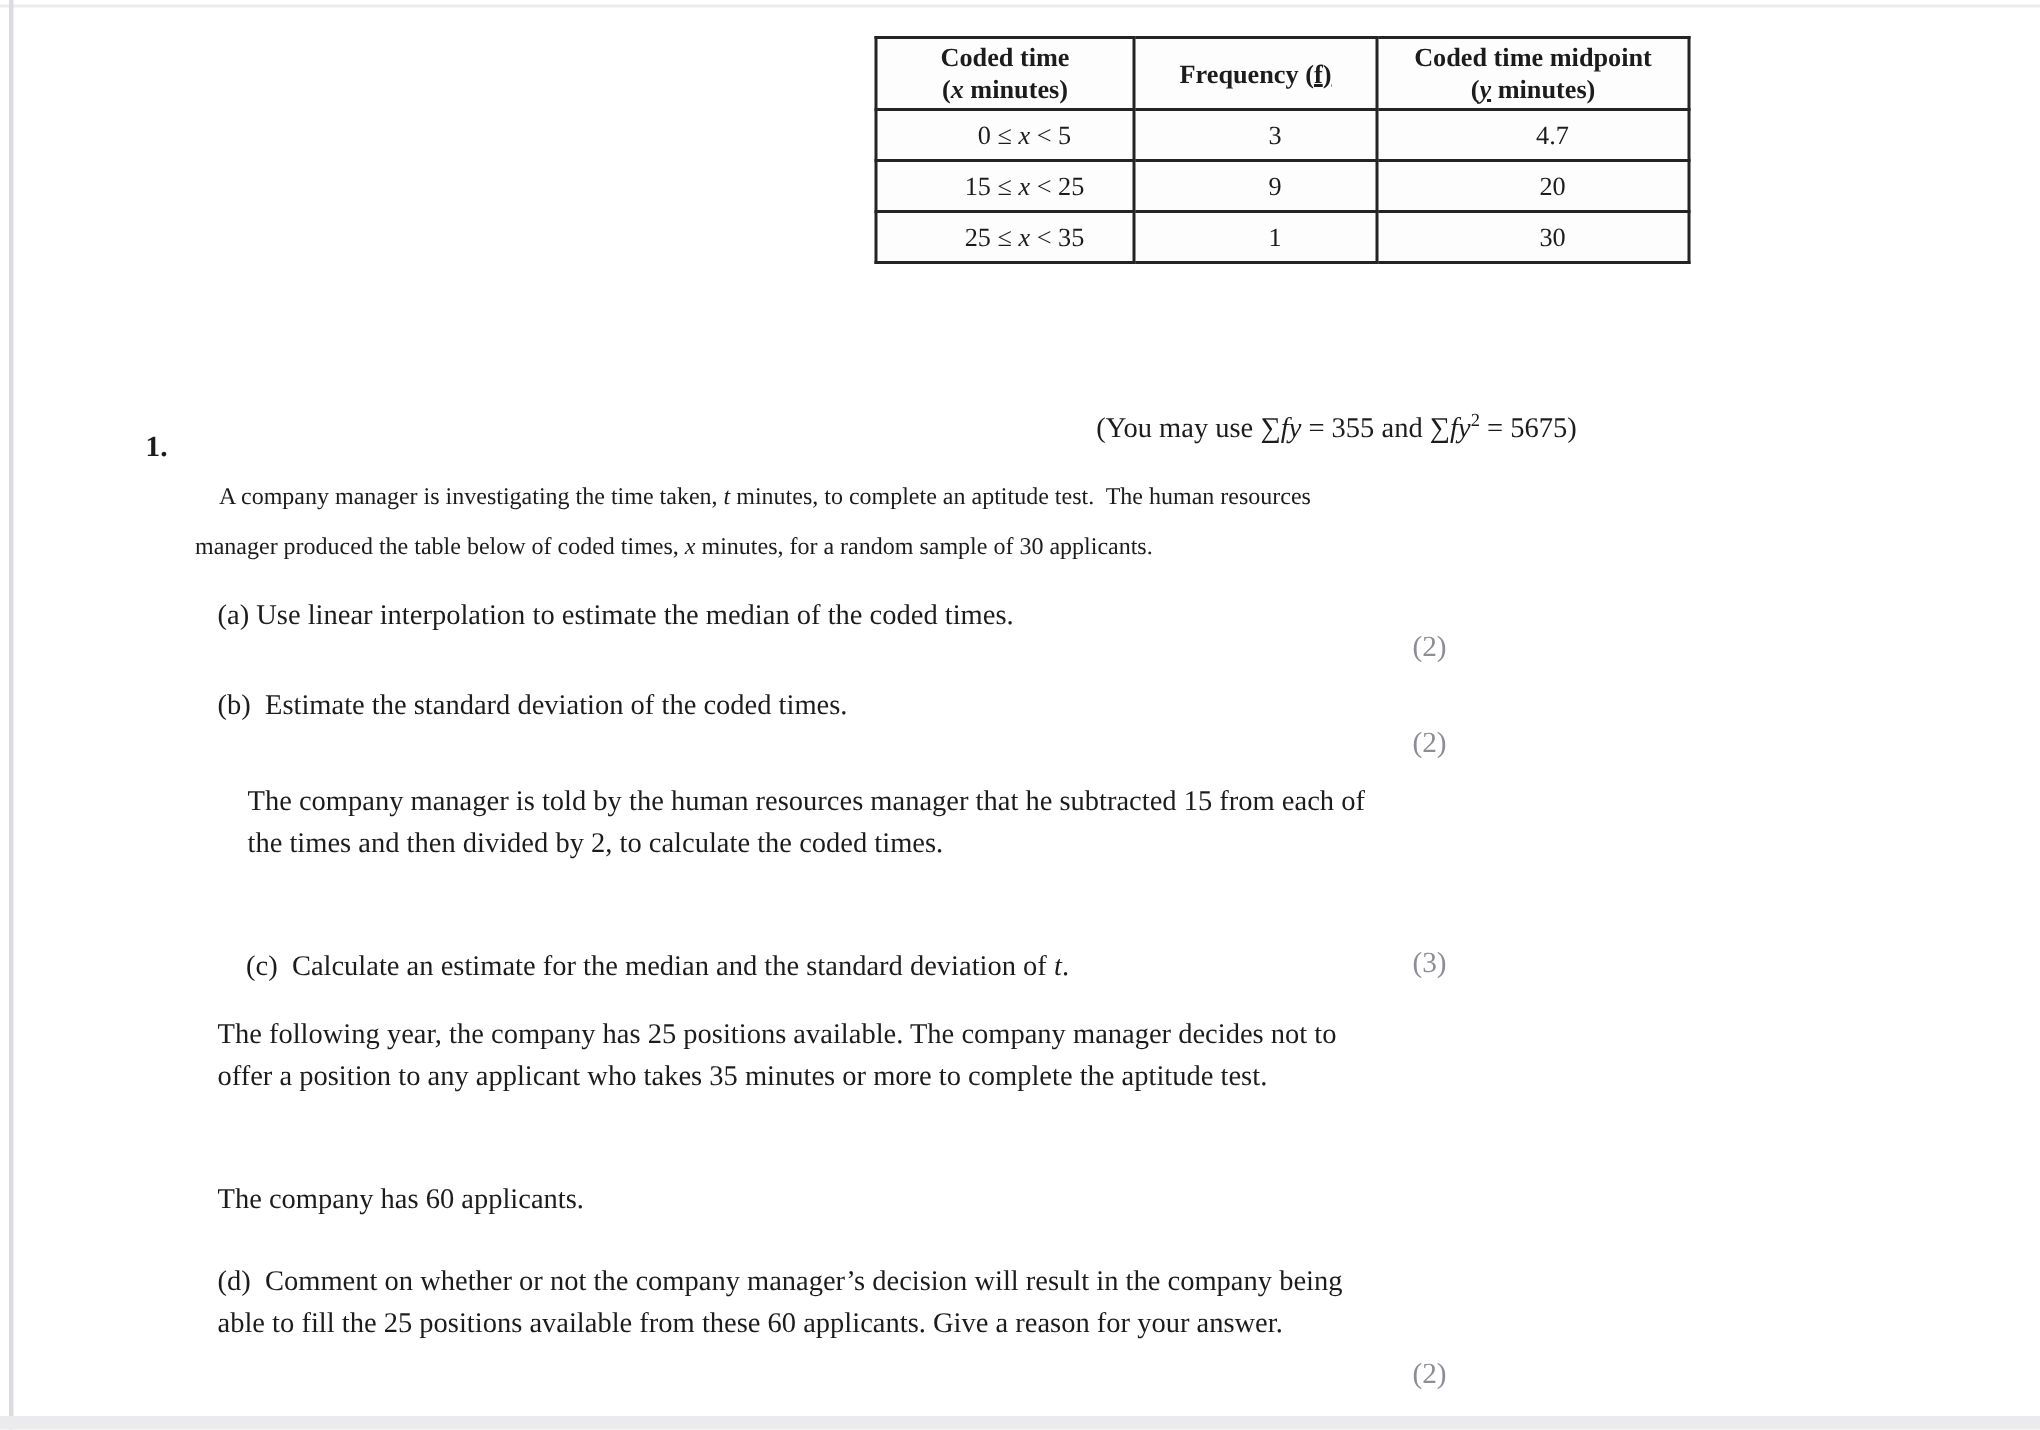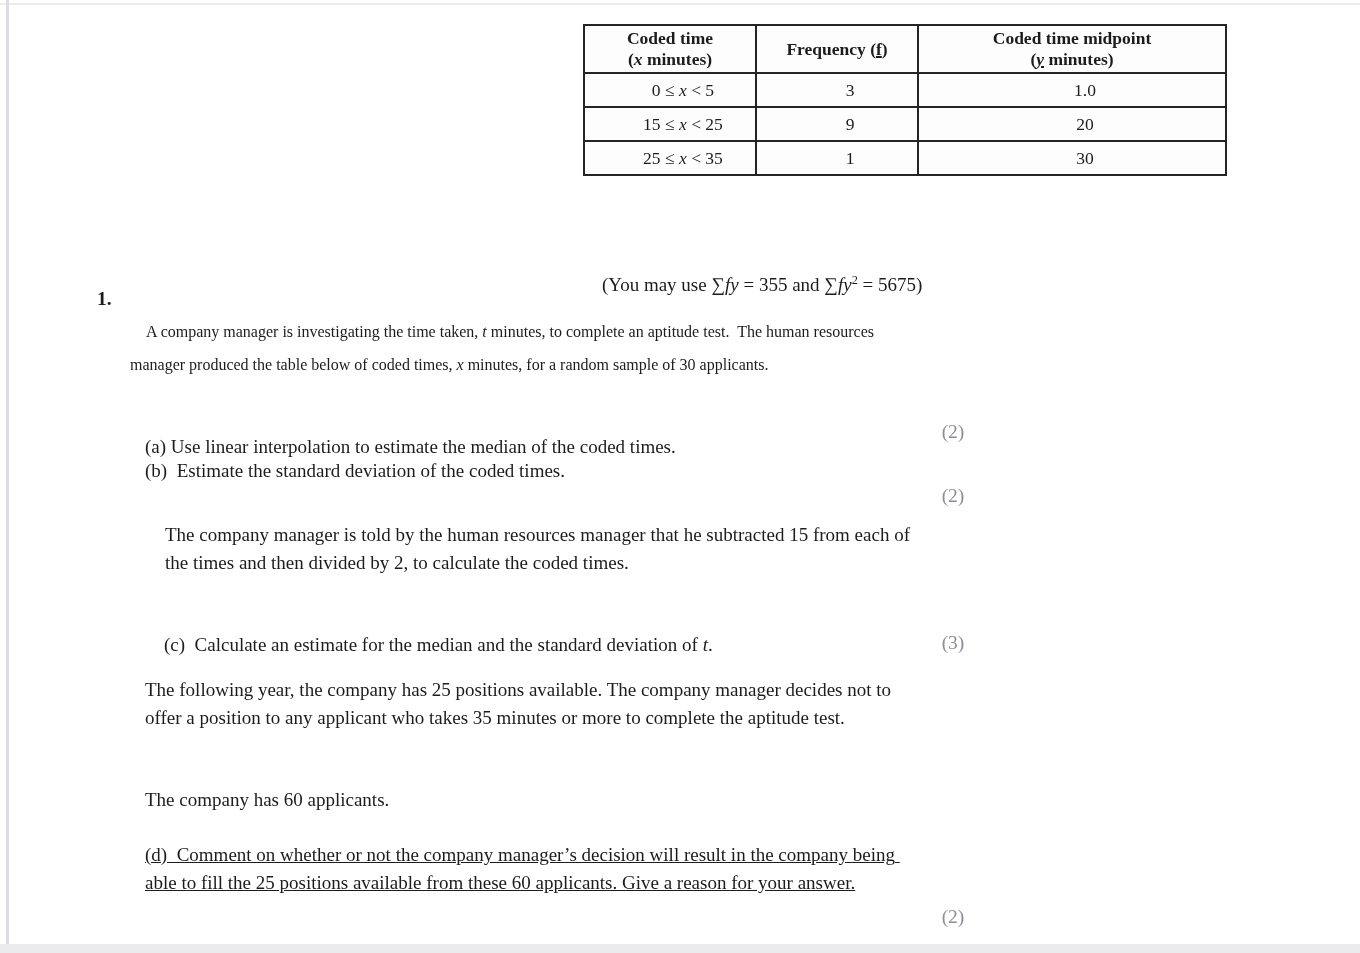"Coded time midpoint" .col-mid { width: 308px -> 208px }
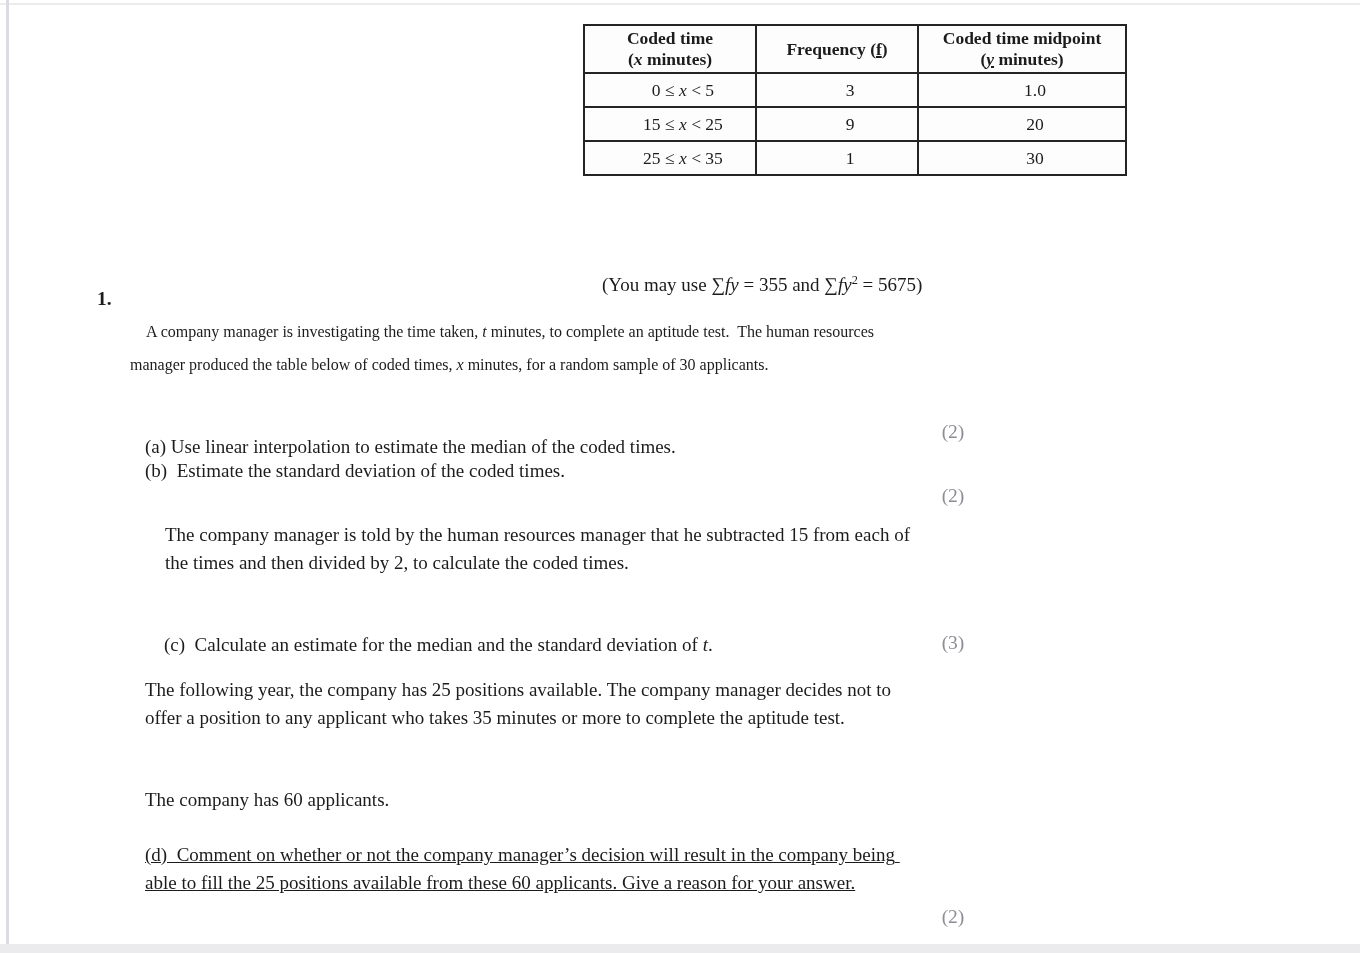"1.0" td { text: 1.0 -> 4.7 }
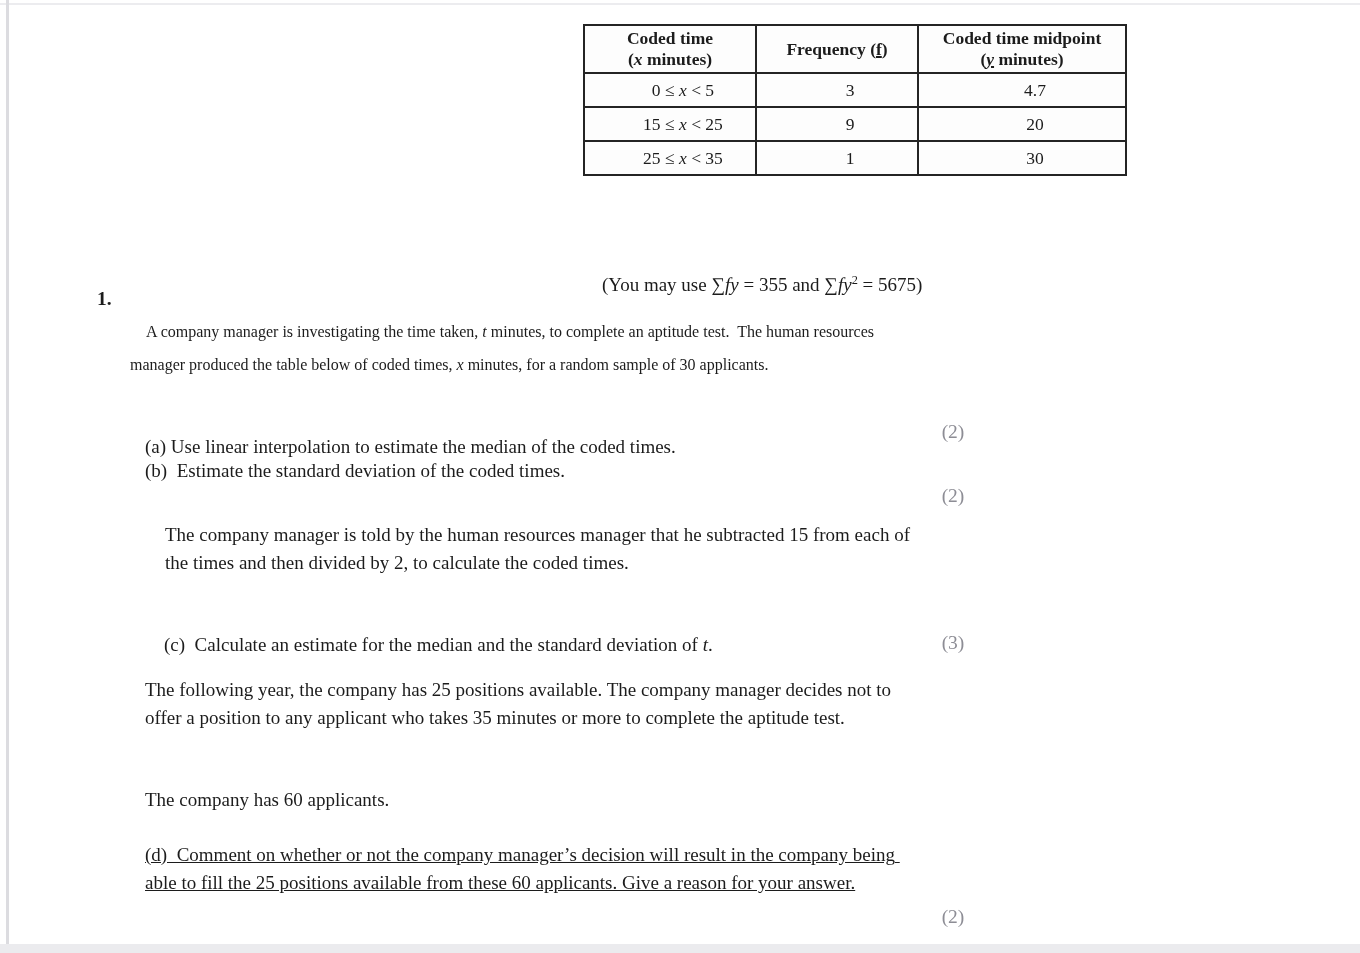"(You may use ∑fy =" .hint { text-align: none -> center }
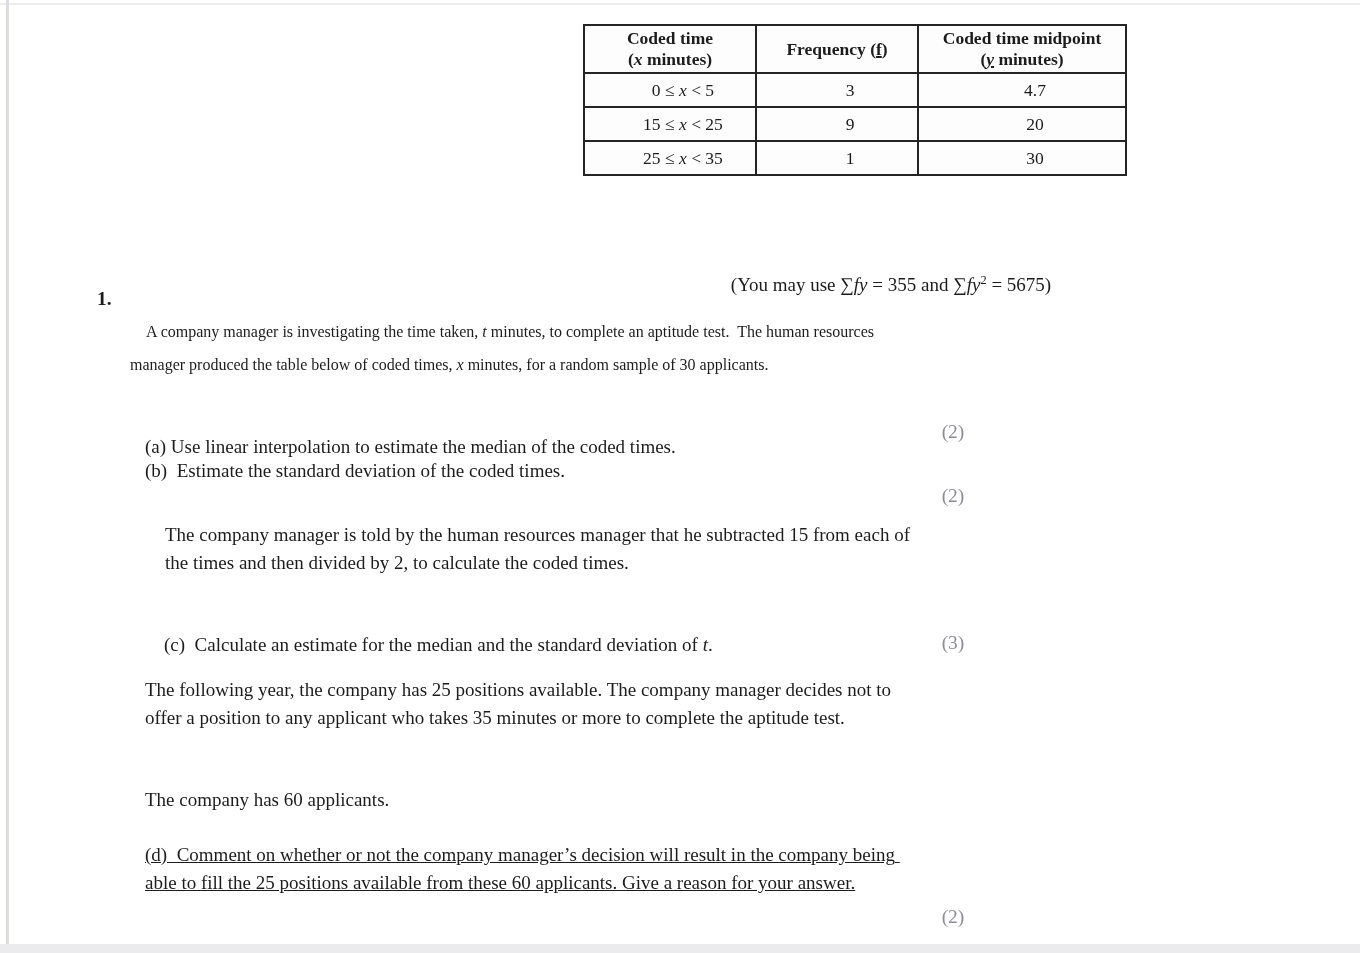"(a) Use linear interpolation to" .part-a { margin-top: 36px -> none }
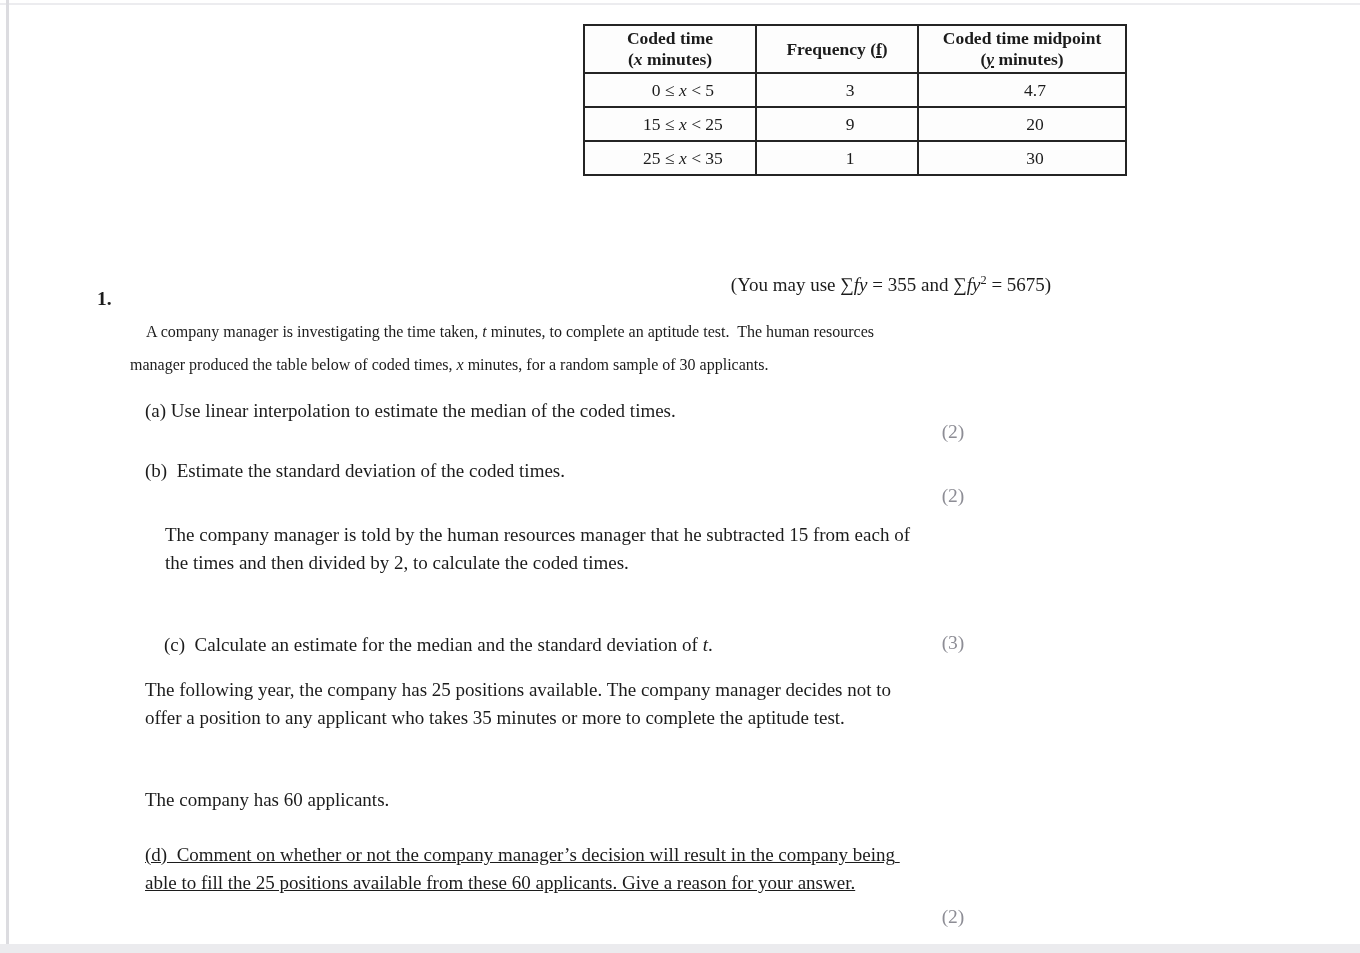"(d) Comment on whether or" .part-d { text-decoration: underline -> none }
